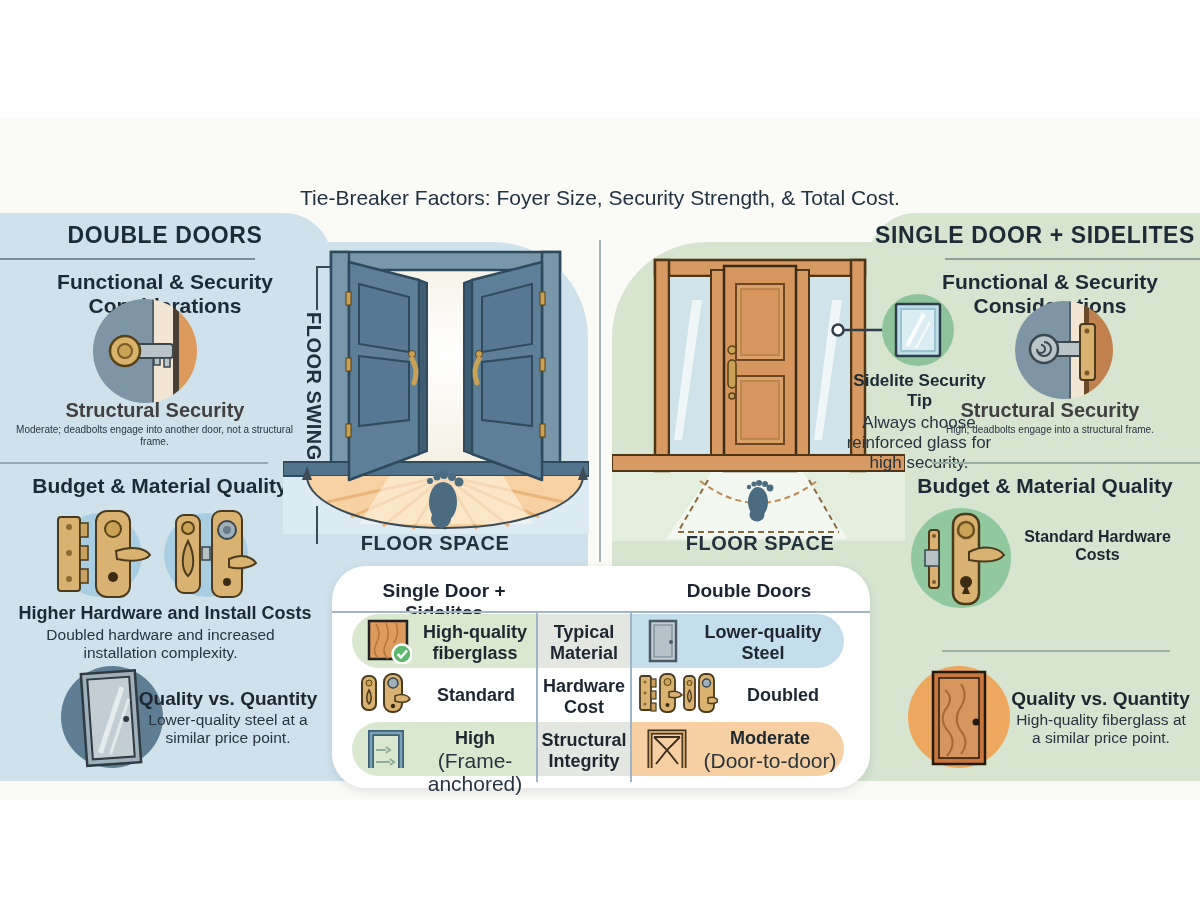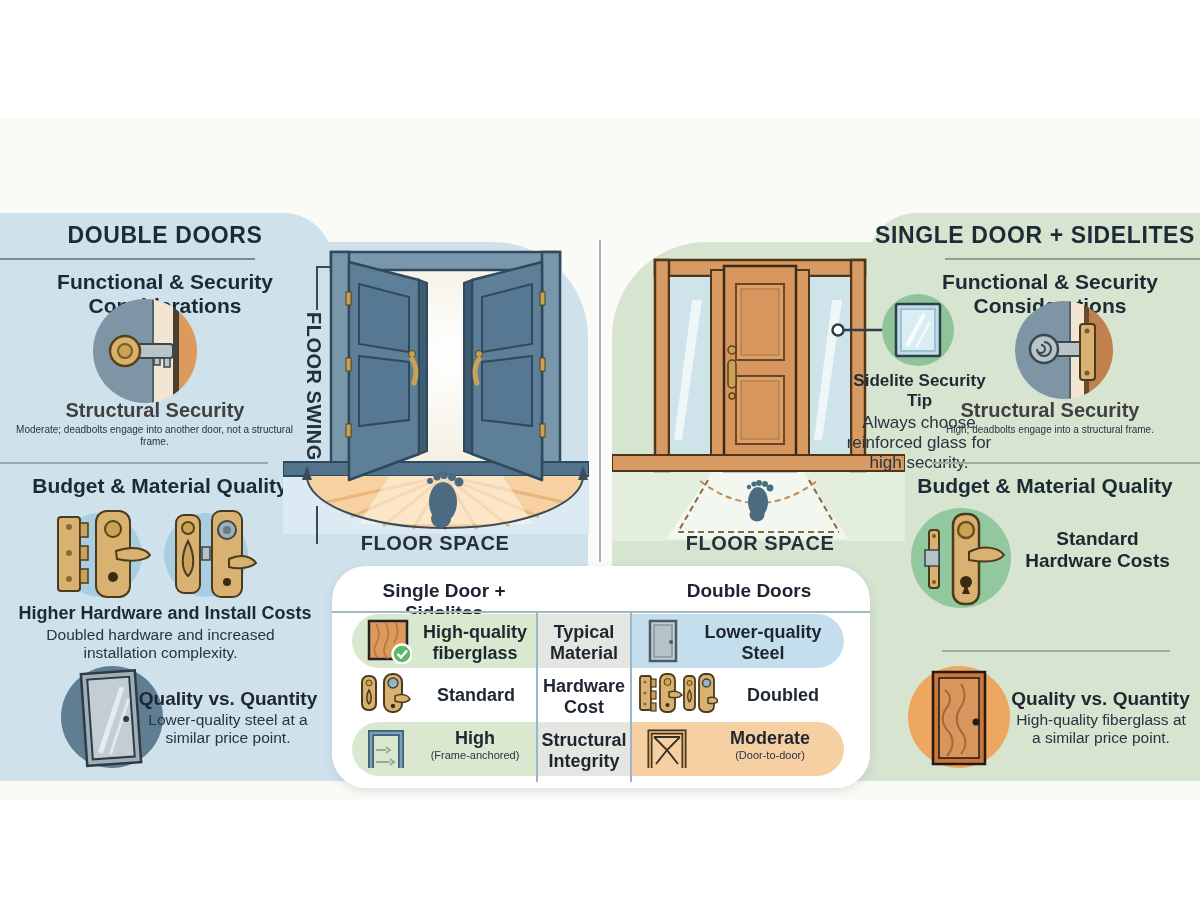"Tie-Breaker Factors: Foyer Size," div.abs { html: none -> <div>Tie-Breaker Factors: Foyer Size, Security Strength, &amp; Total Cost.</div> }
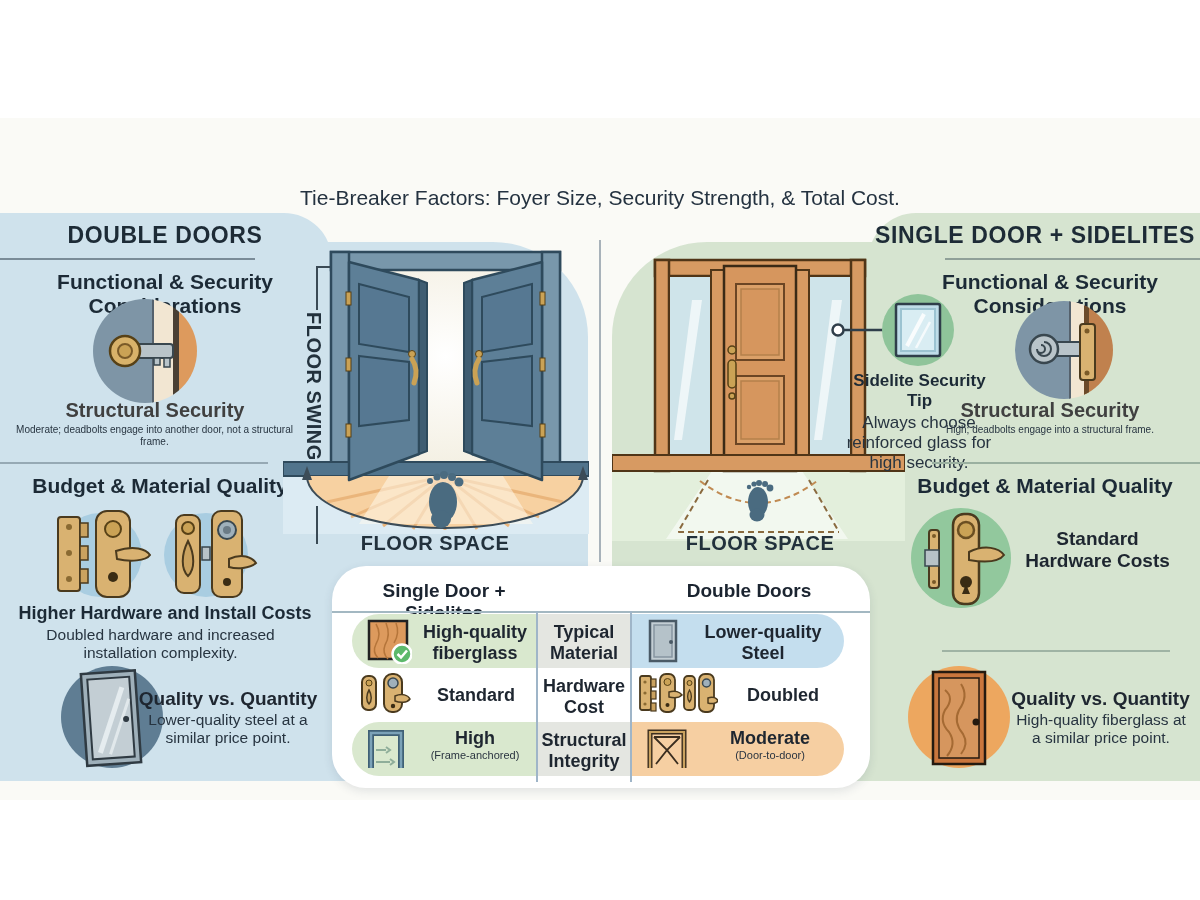"Standard Hardware Costs" div.abs { font-size: 19px -> 16px }
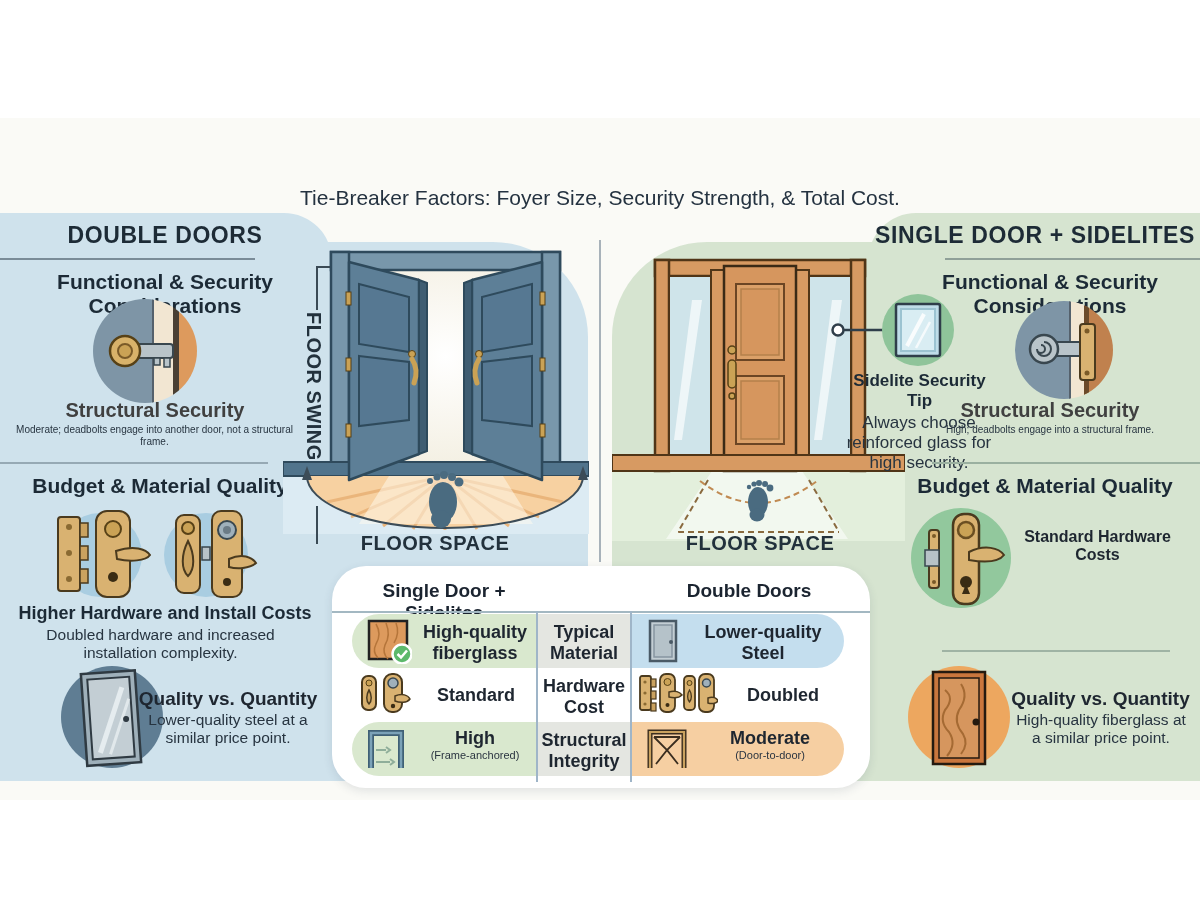"(Frame-anchored)" .cell-sub { font-size: 11px -> 21px }
